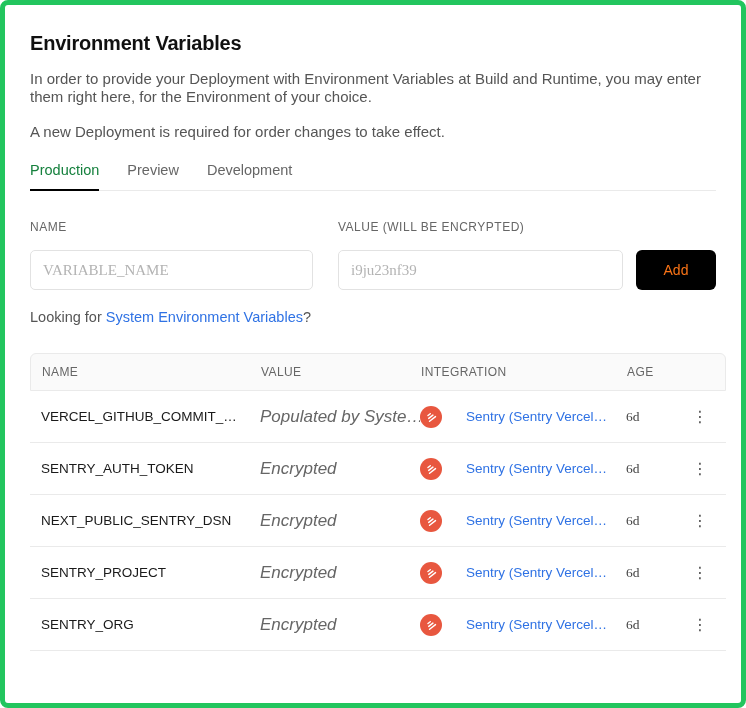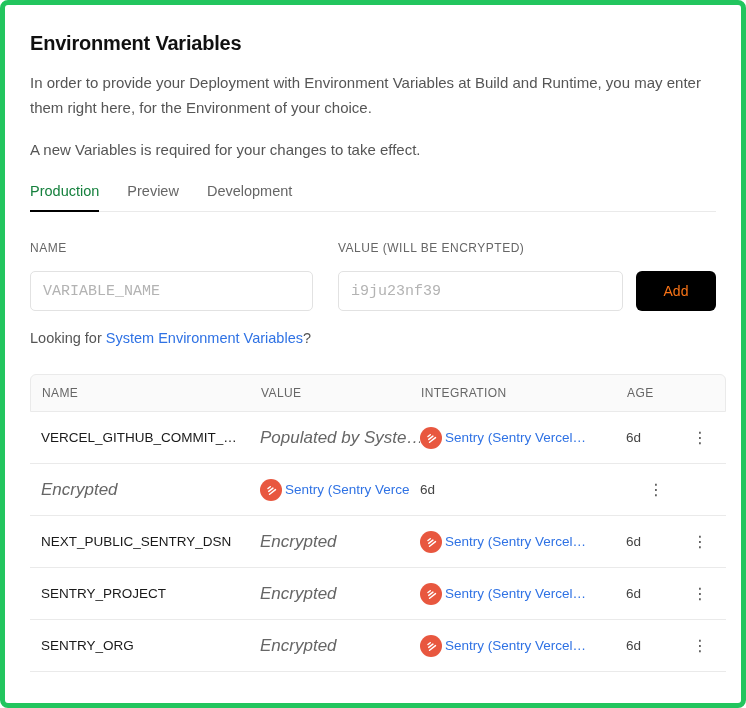"In order to provide your" .desc { line-height: 25px -> 18px }
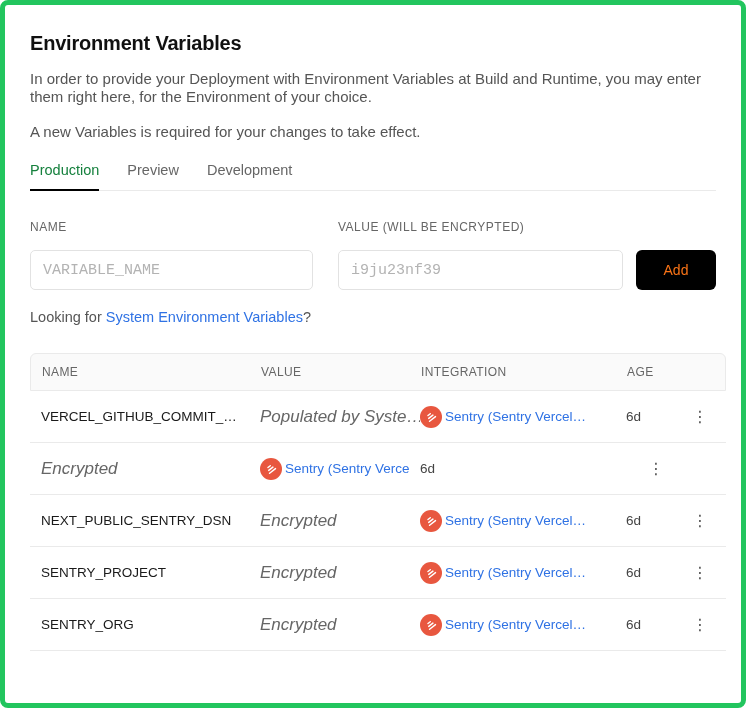"A new Variables is required" p.desc { text: Variables is required for your -> Deployment is required for order }
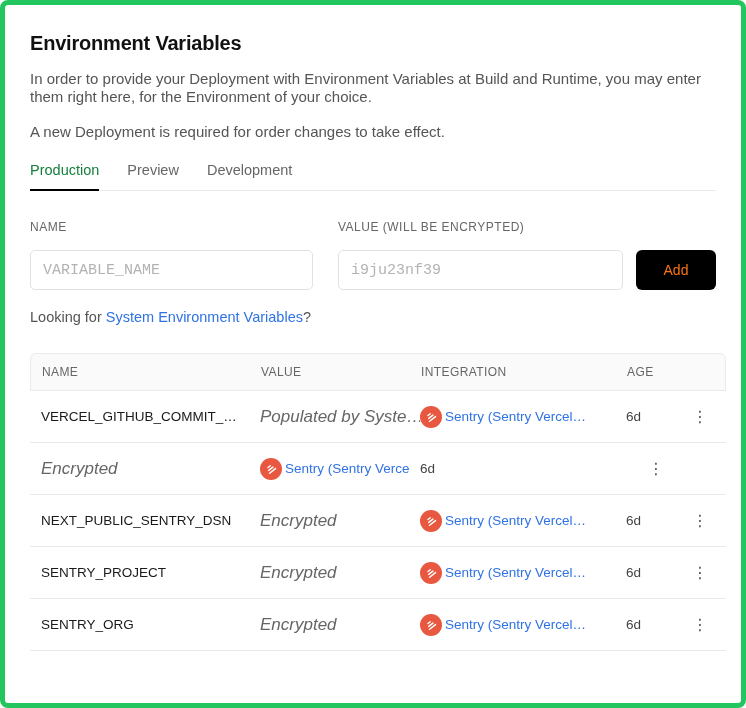"VARIABLE_NAME" .text-input { font-family: Liberation Mono, monospace -> Liberation Serif, serif }
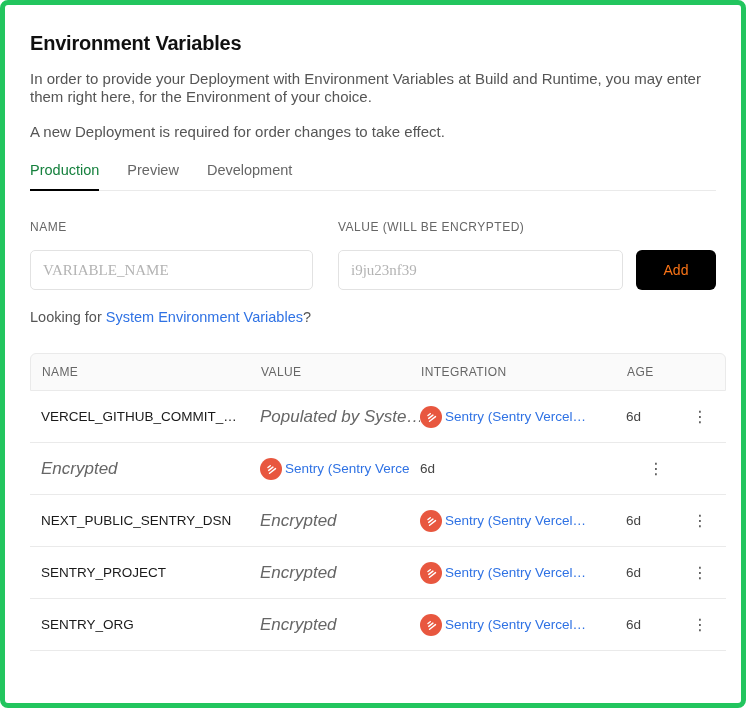"Sentry (Sentry Vercel…" .integration-link { margin-left: 3px -> 24px }
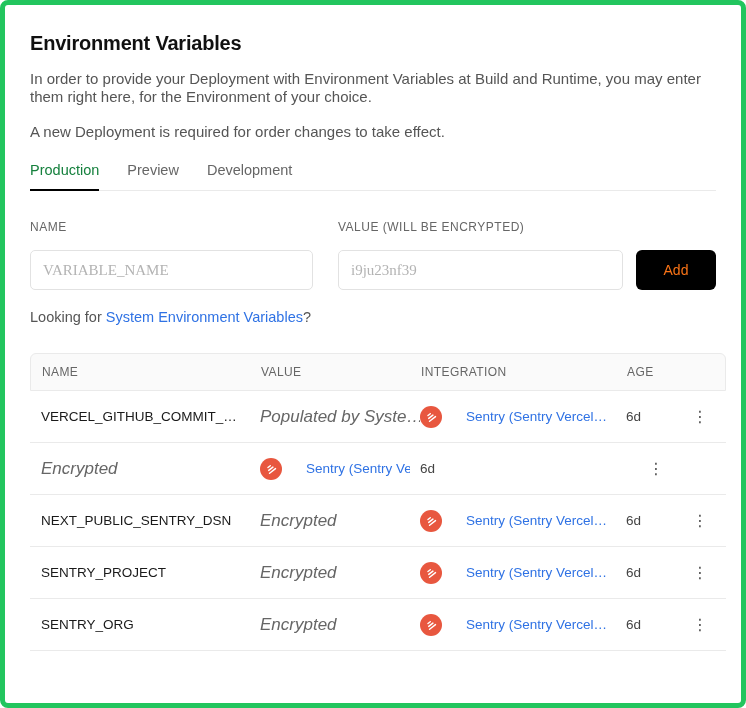"6d" .cell-age { font-family: none -> Liberation Serif, serif }
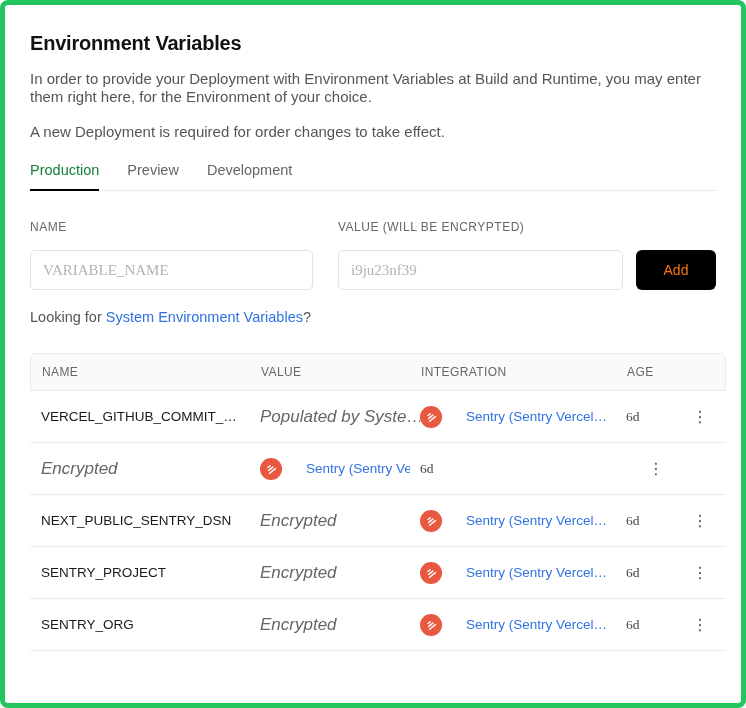"SENTRY_AUTH_TOKEN" div.cell-name { html: none -> <div>SENTRY_AUTH_TOKEN</div> }
